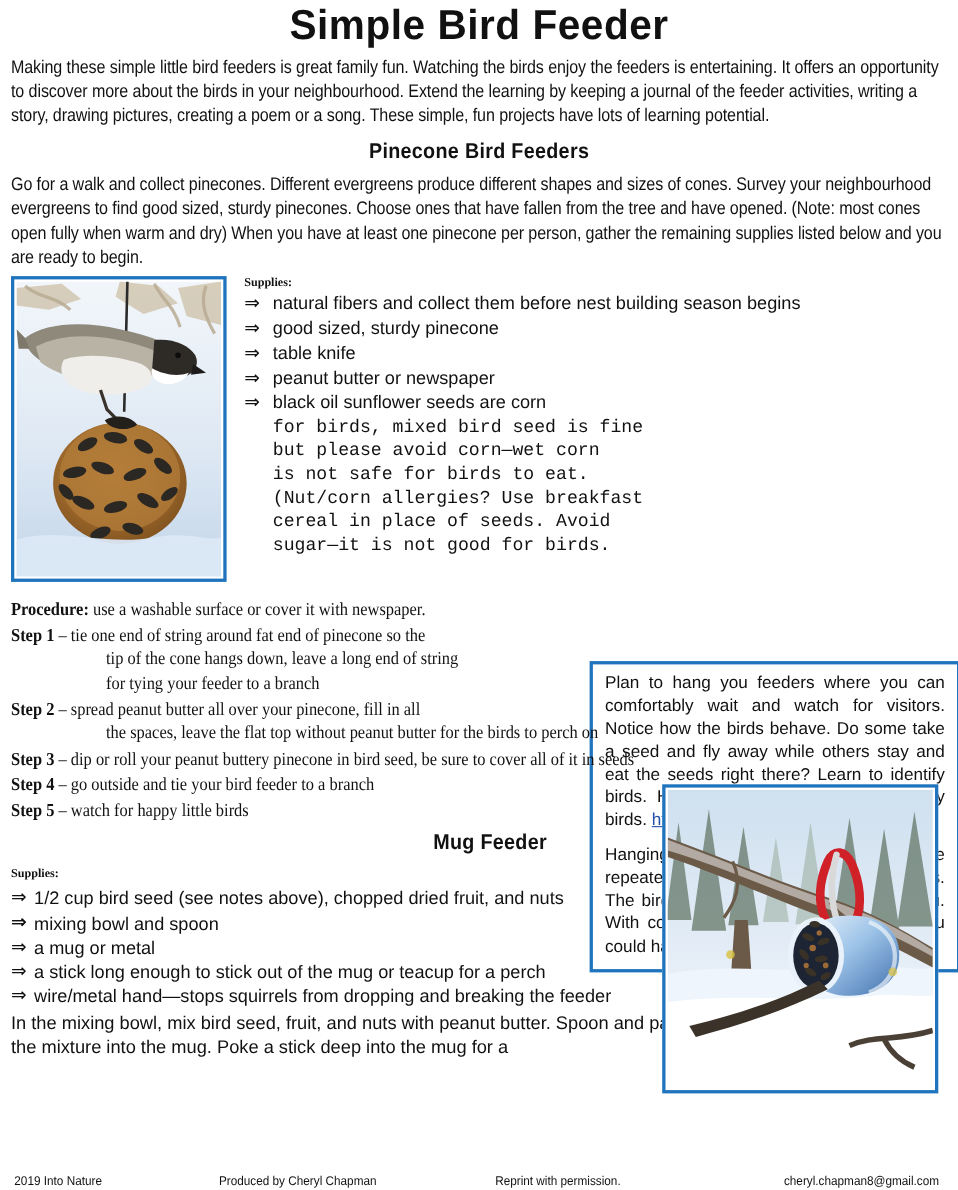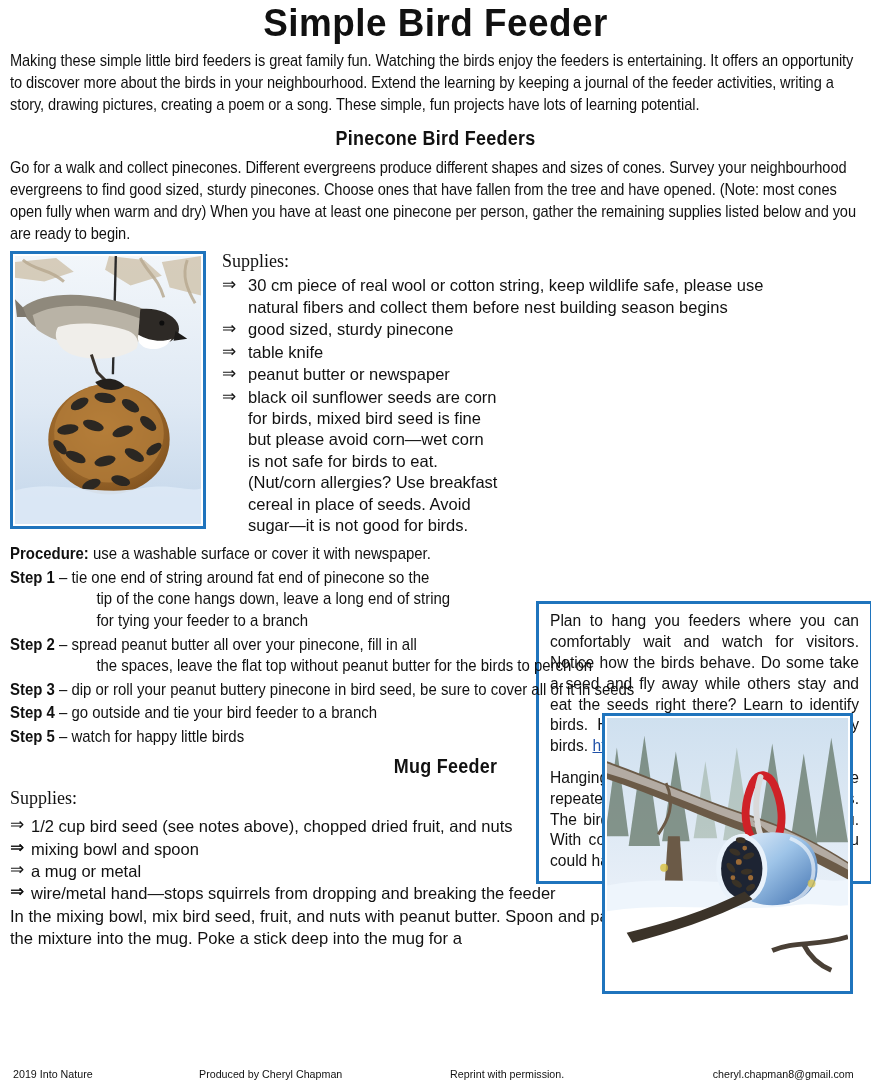"Supplies:" .supplies-label { font-size: 18px -> 11px; font-weight: normal -> bold }
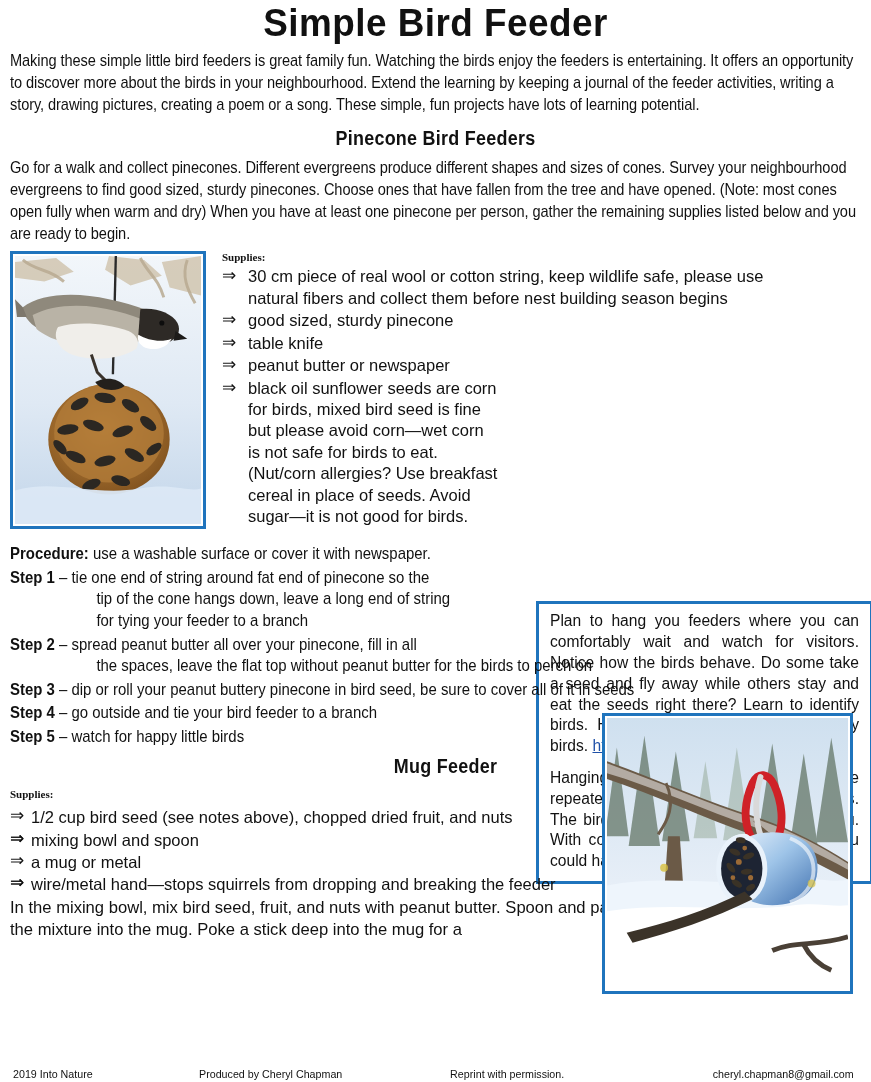"30 cm piece of real" span { html: <span>30 cm piece of real wool or cotton string, keep wildlife safe, please use</span> -> none }
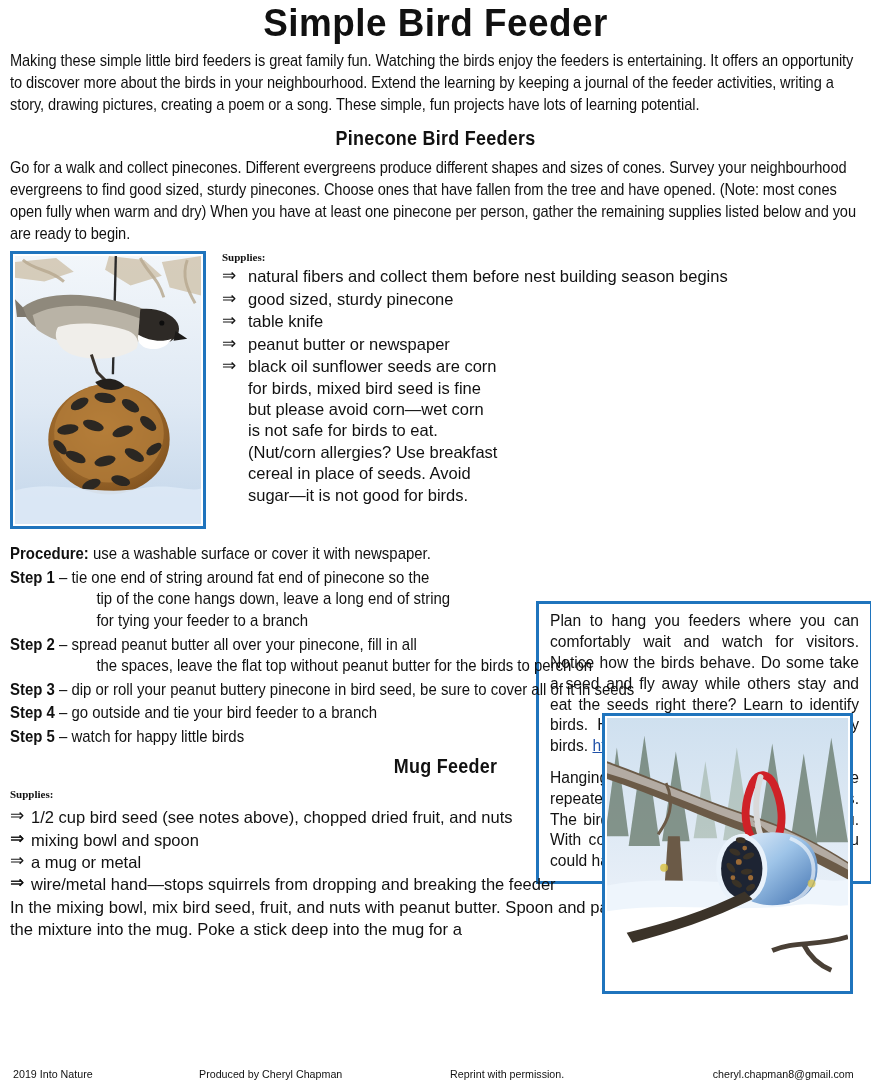"for birds, mixed bird seed" span.sub { font-family: none -> Liberation Mono, monospace }
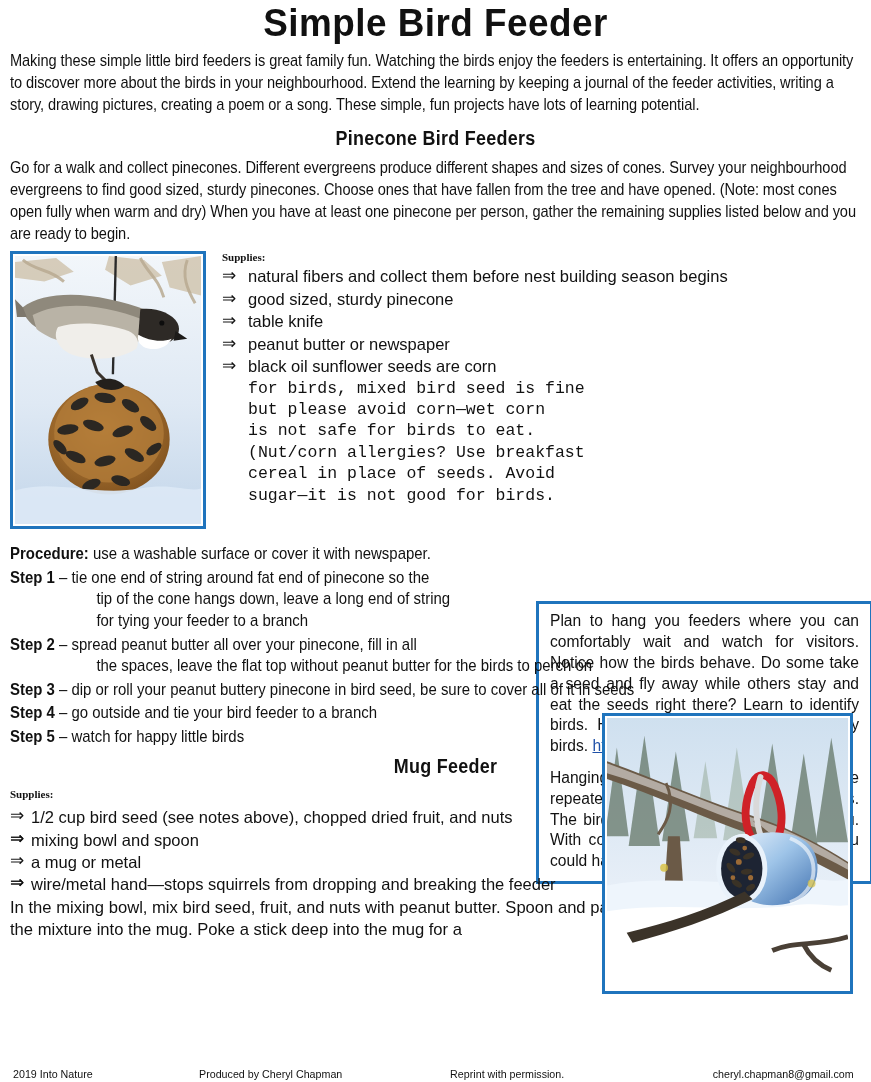"Procedure: use a washable surface" .procedure-block { font-family: none -> Liberation Serif, serif }
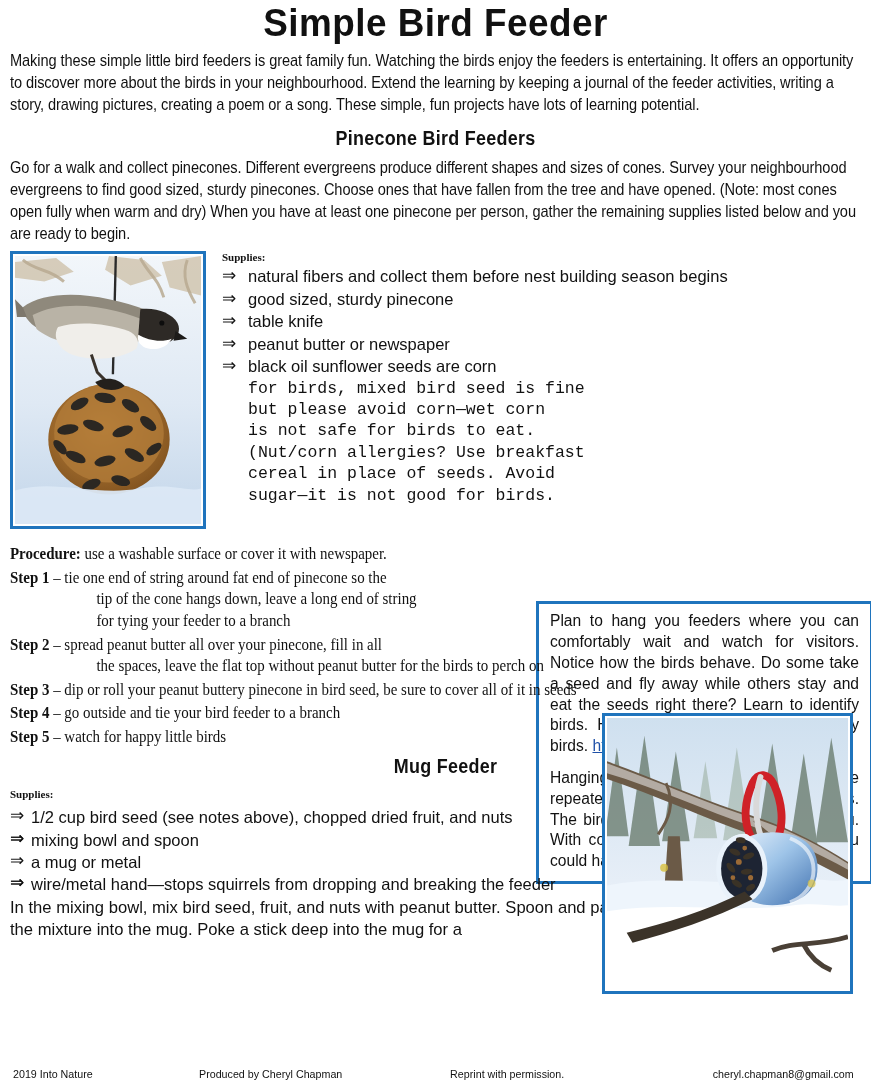"a stick long enough to" span { html: none -> <span>a stick long enough to stick out of the mug or teacup for a perch</span> }
